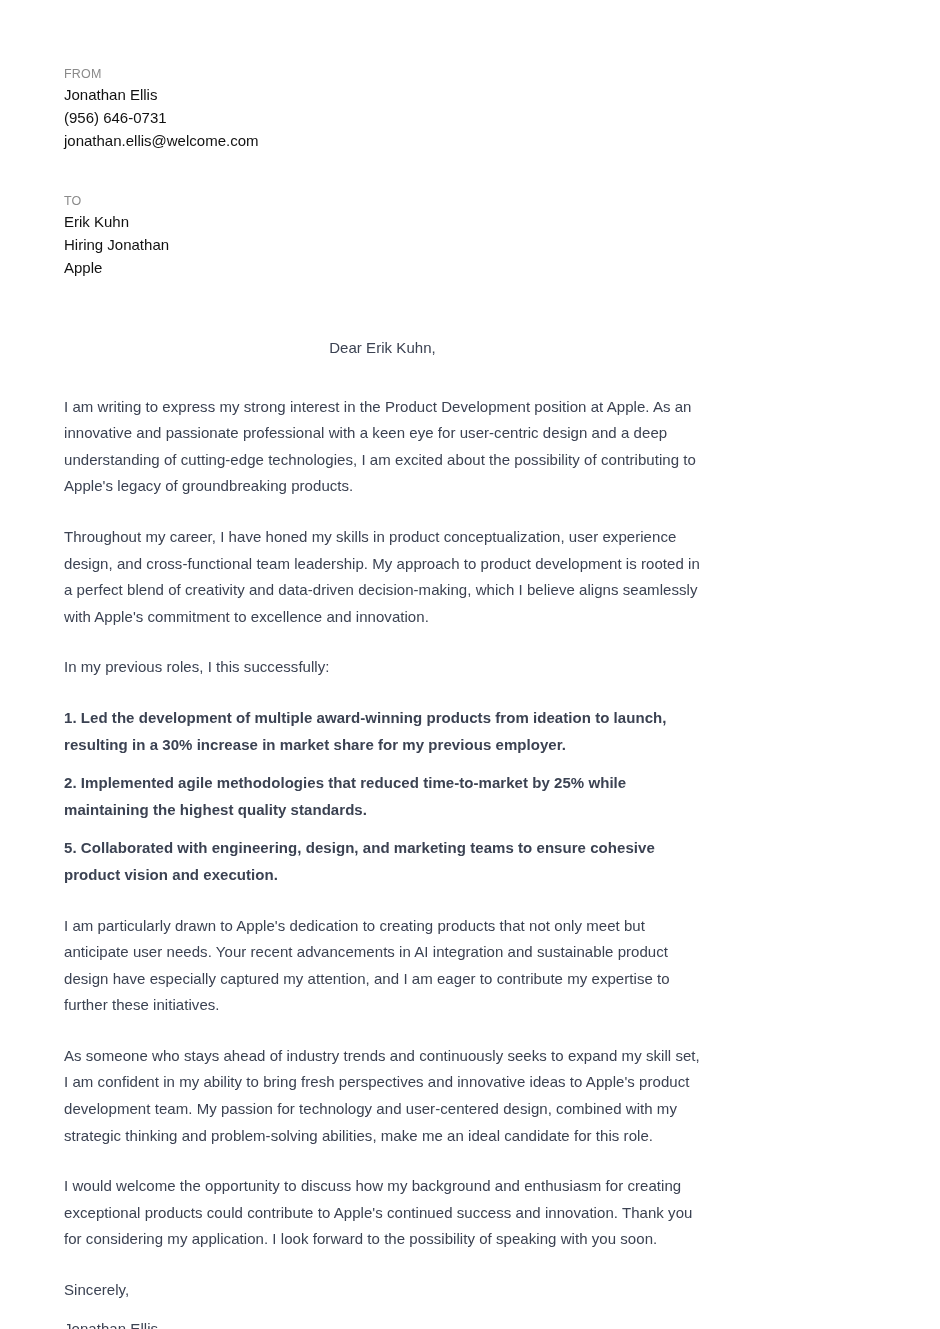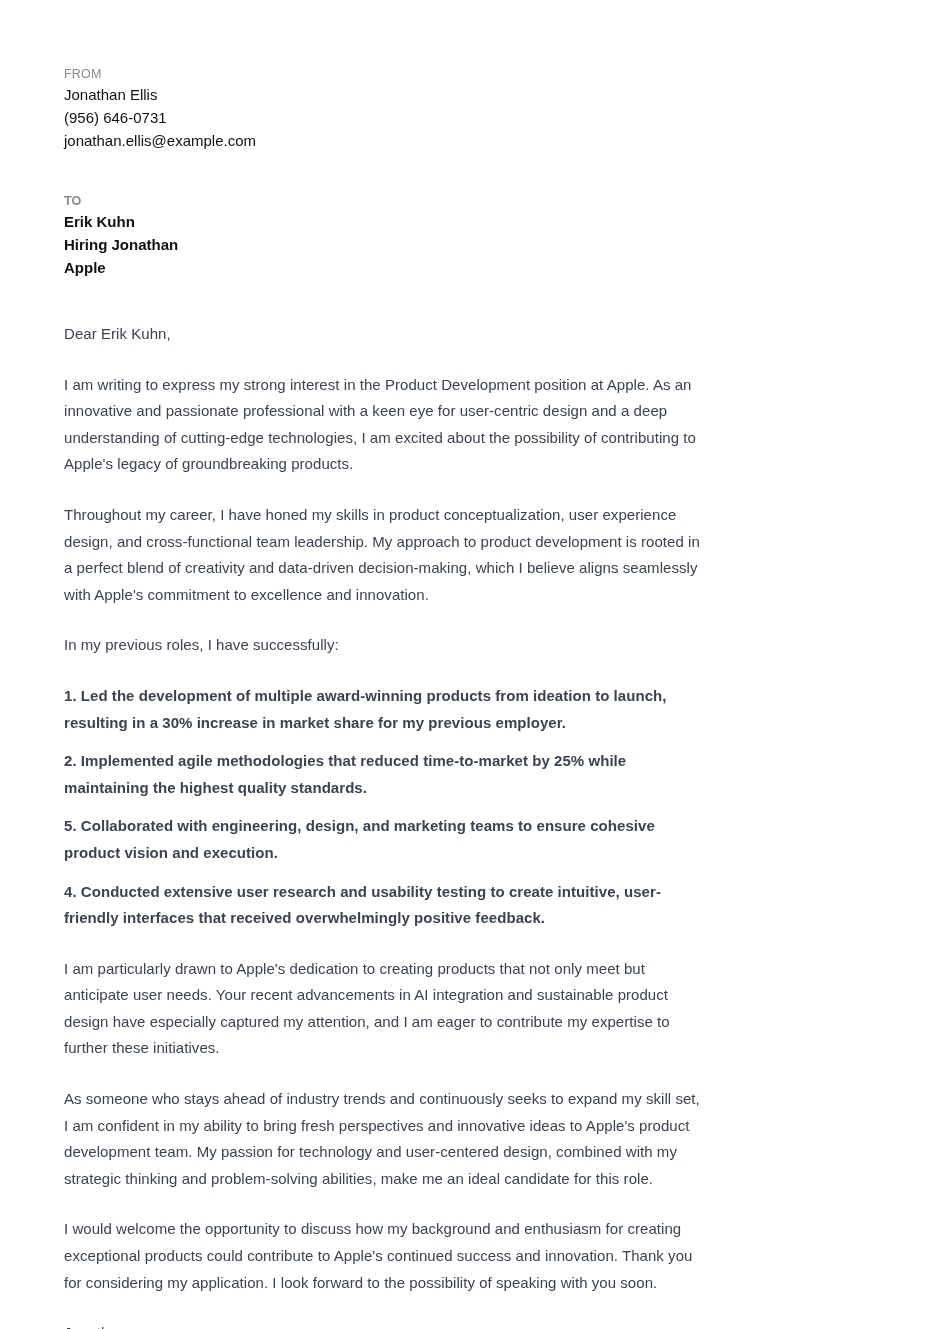"jonathan.ellis@example.com" p.contact-line { text: jonathan.ellis@example.com -> jonathan.ellis@welcome.com }
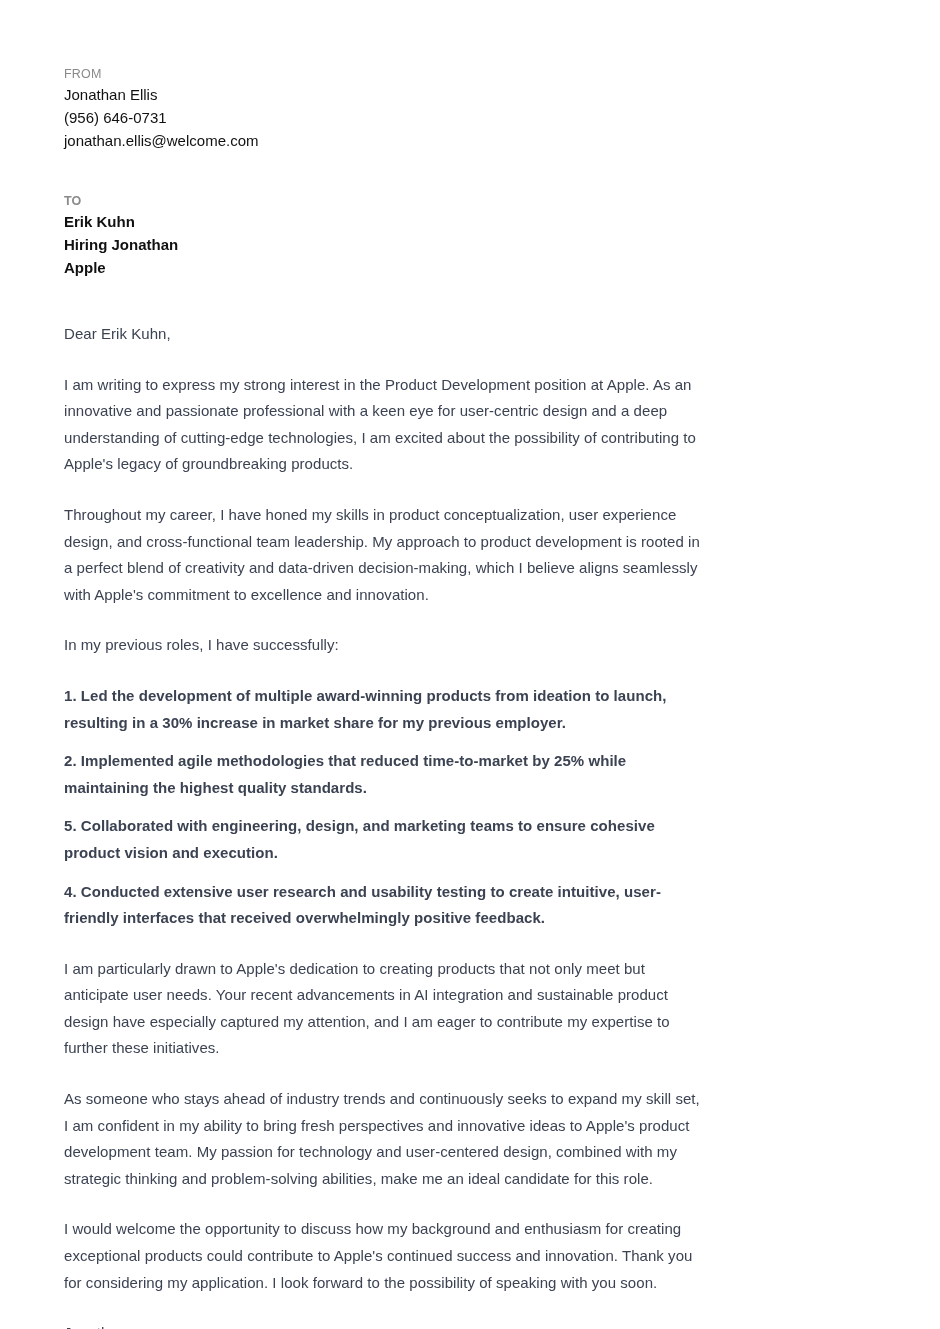"TO" .to-block { font-weight: bold -> none; margin-bottom: 42px -> 56px }
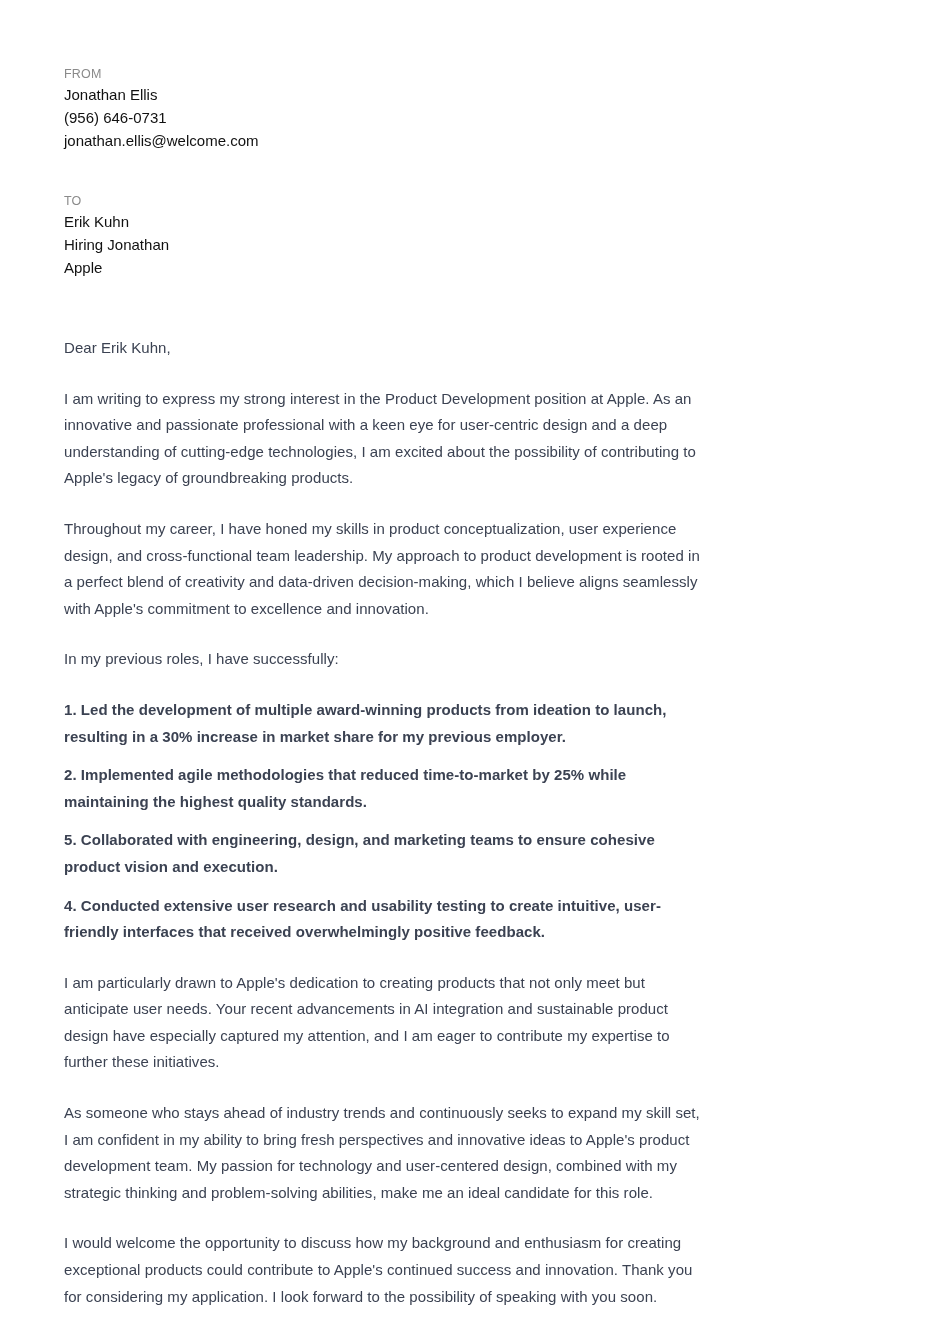"Dear Erik Kuhn," .salutation { margin-bottom: 24px -> 32px; text-align: none -> center }
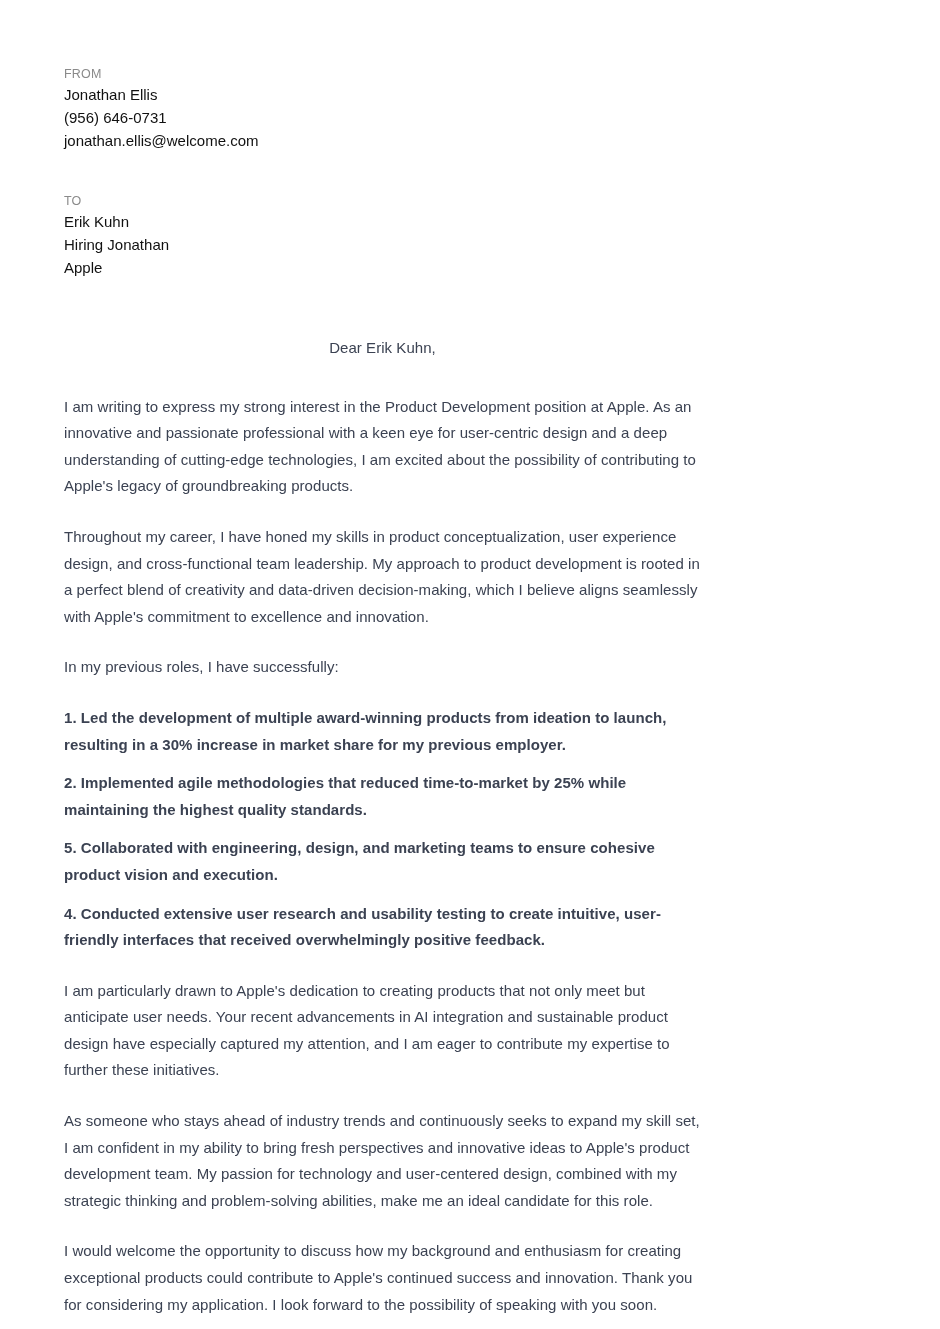"In my previous roles, I" p.body-text { text: have -> this }
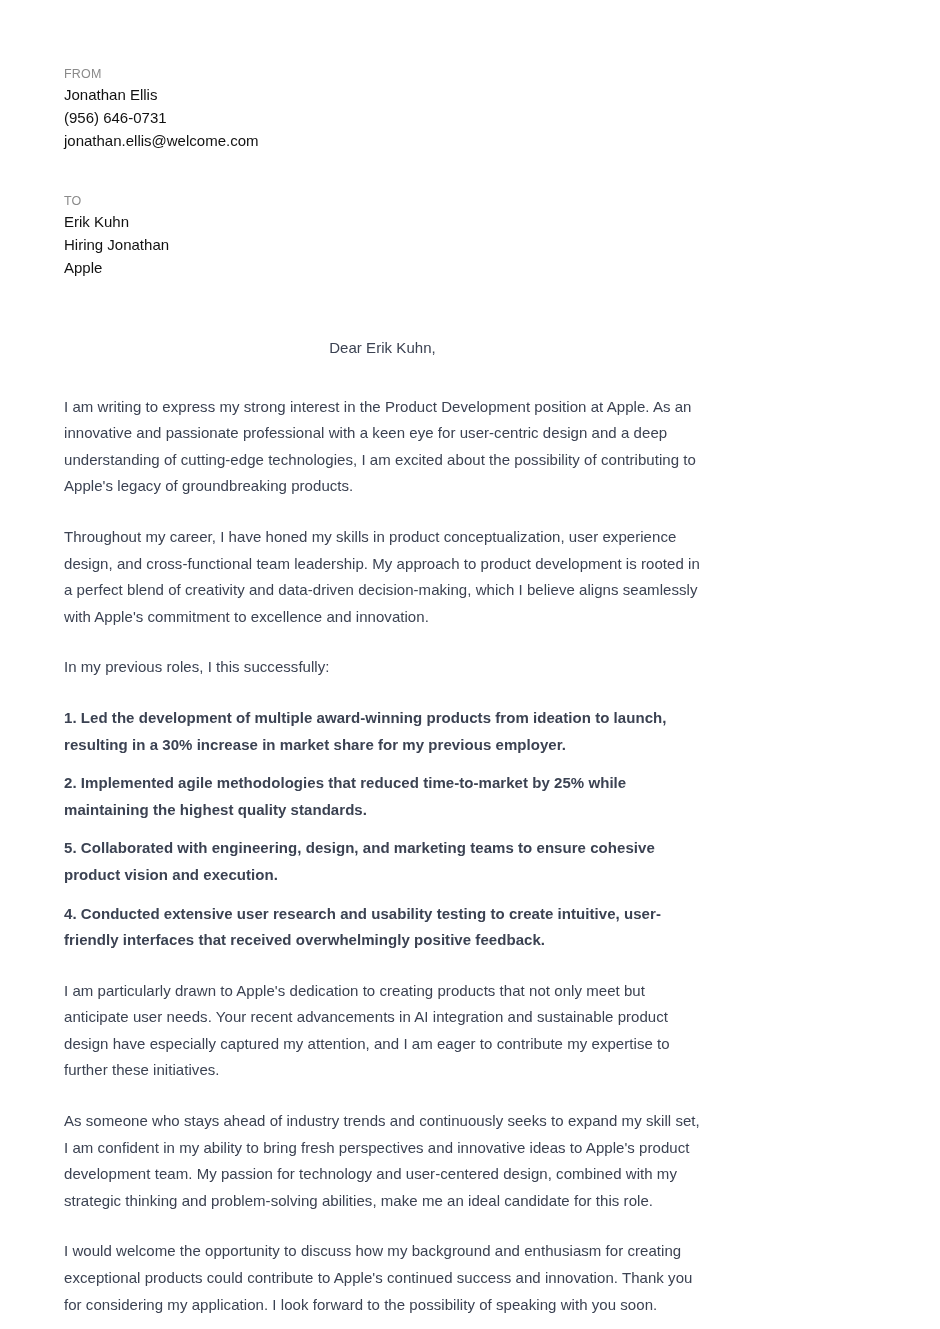"4. Conducted extensive user research" li.body-text { html: <li>4. Conducted extensive user research and usability testing to create intuitive, user-friendly interfaces that received overwhelmingly positive feedback.</li> -> none }
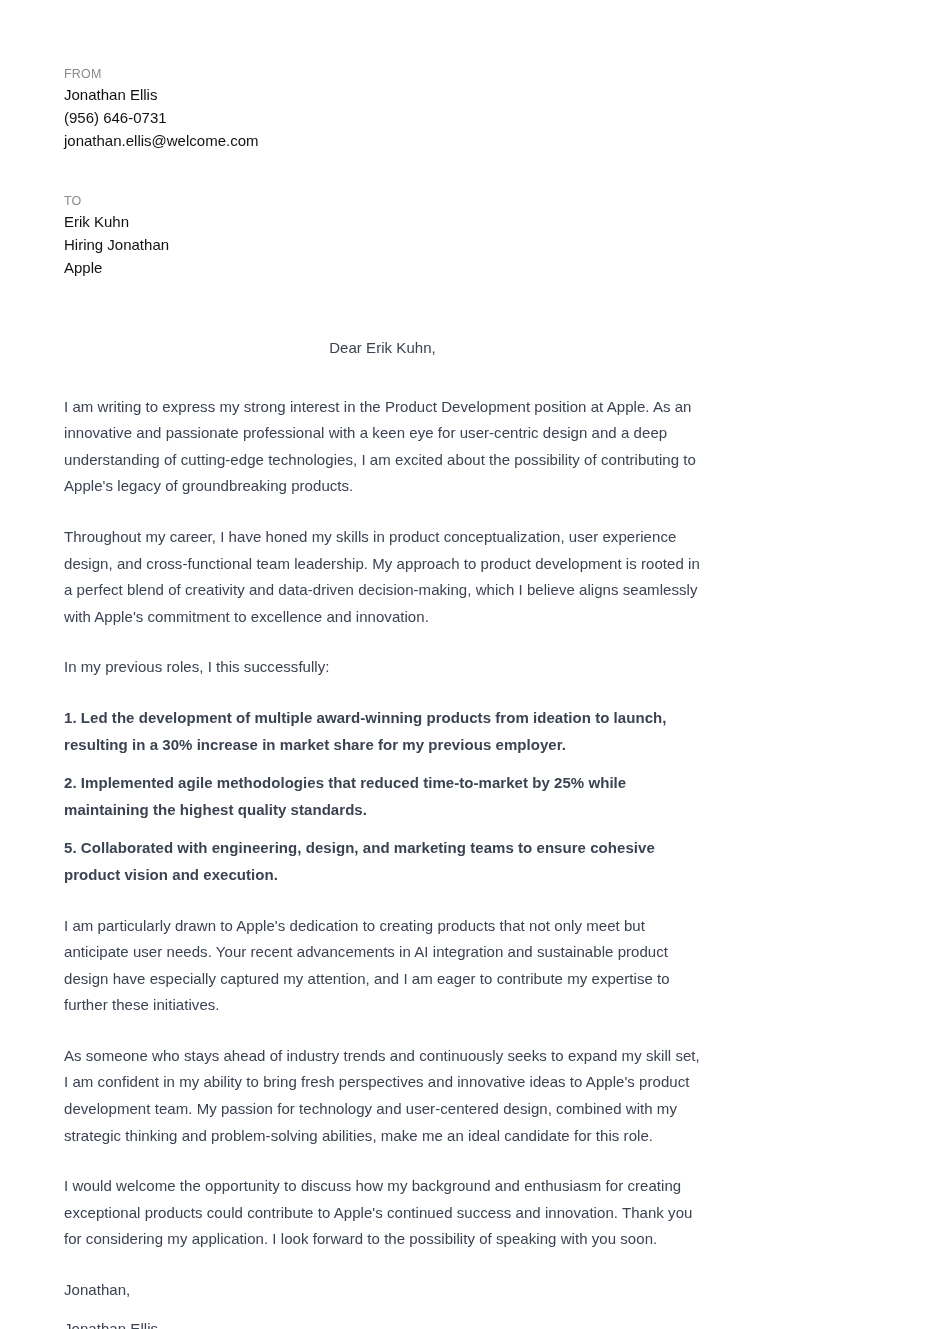"Jonathan," p.body-text { text: Jonathan -> Sincerely }
